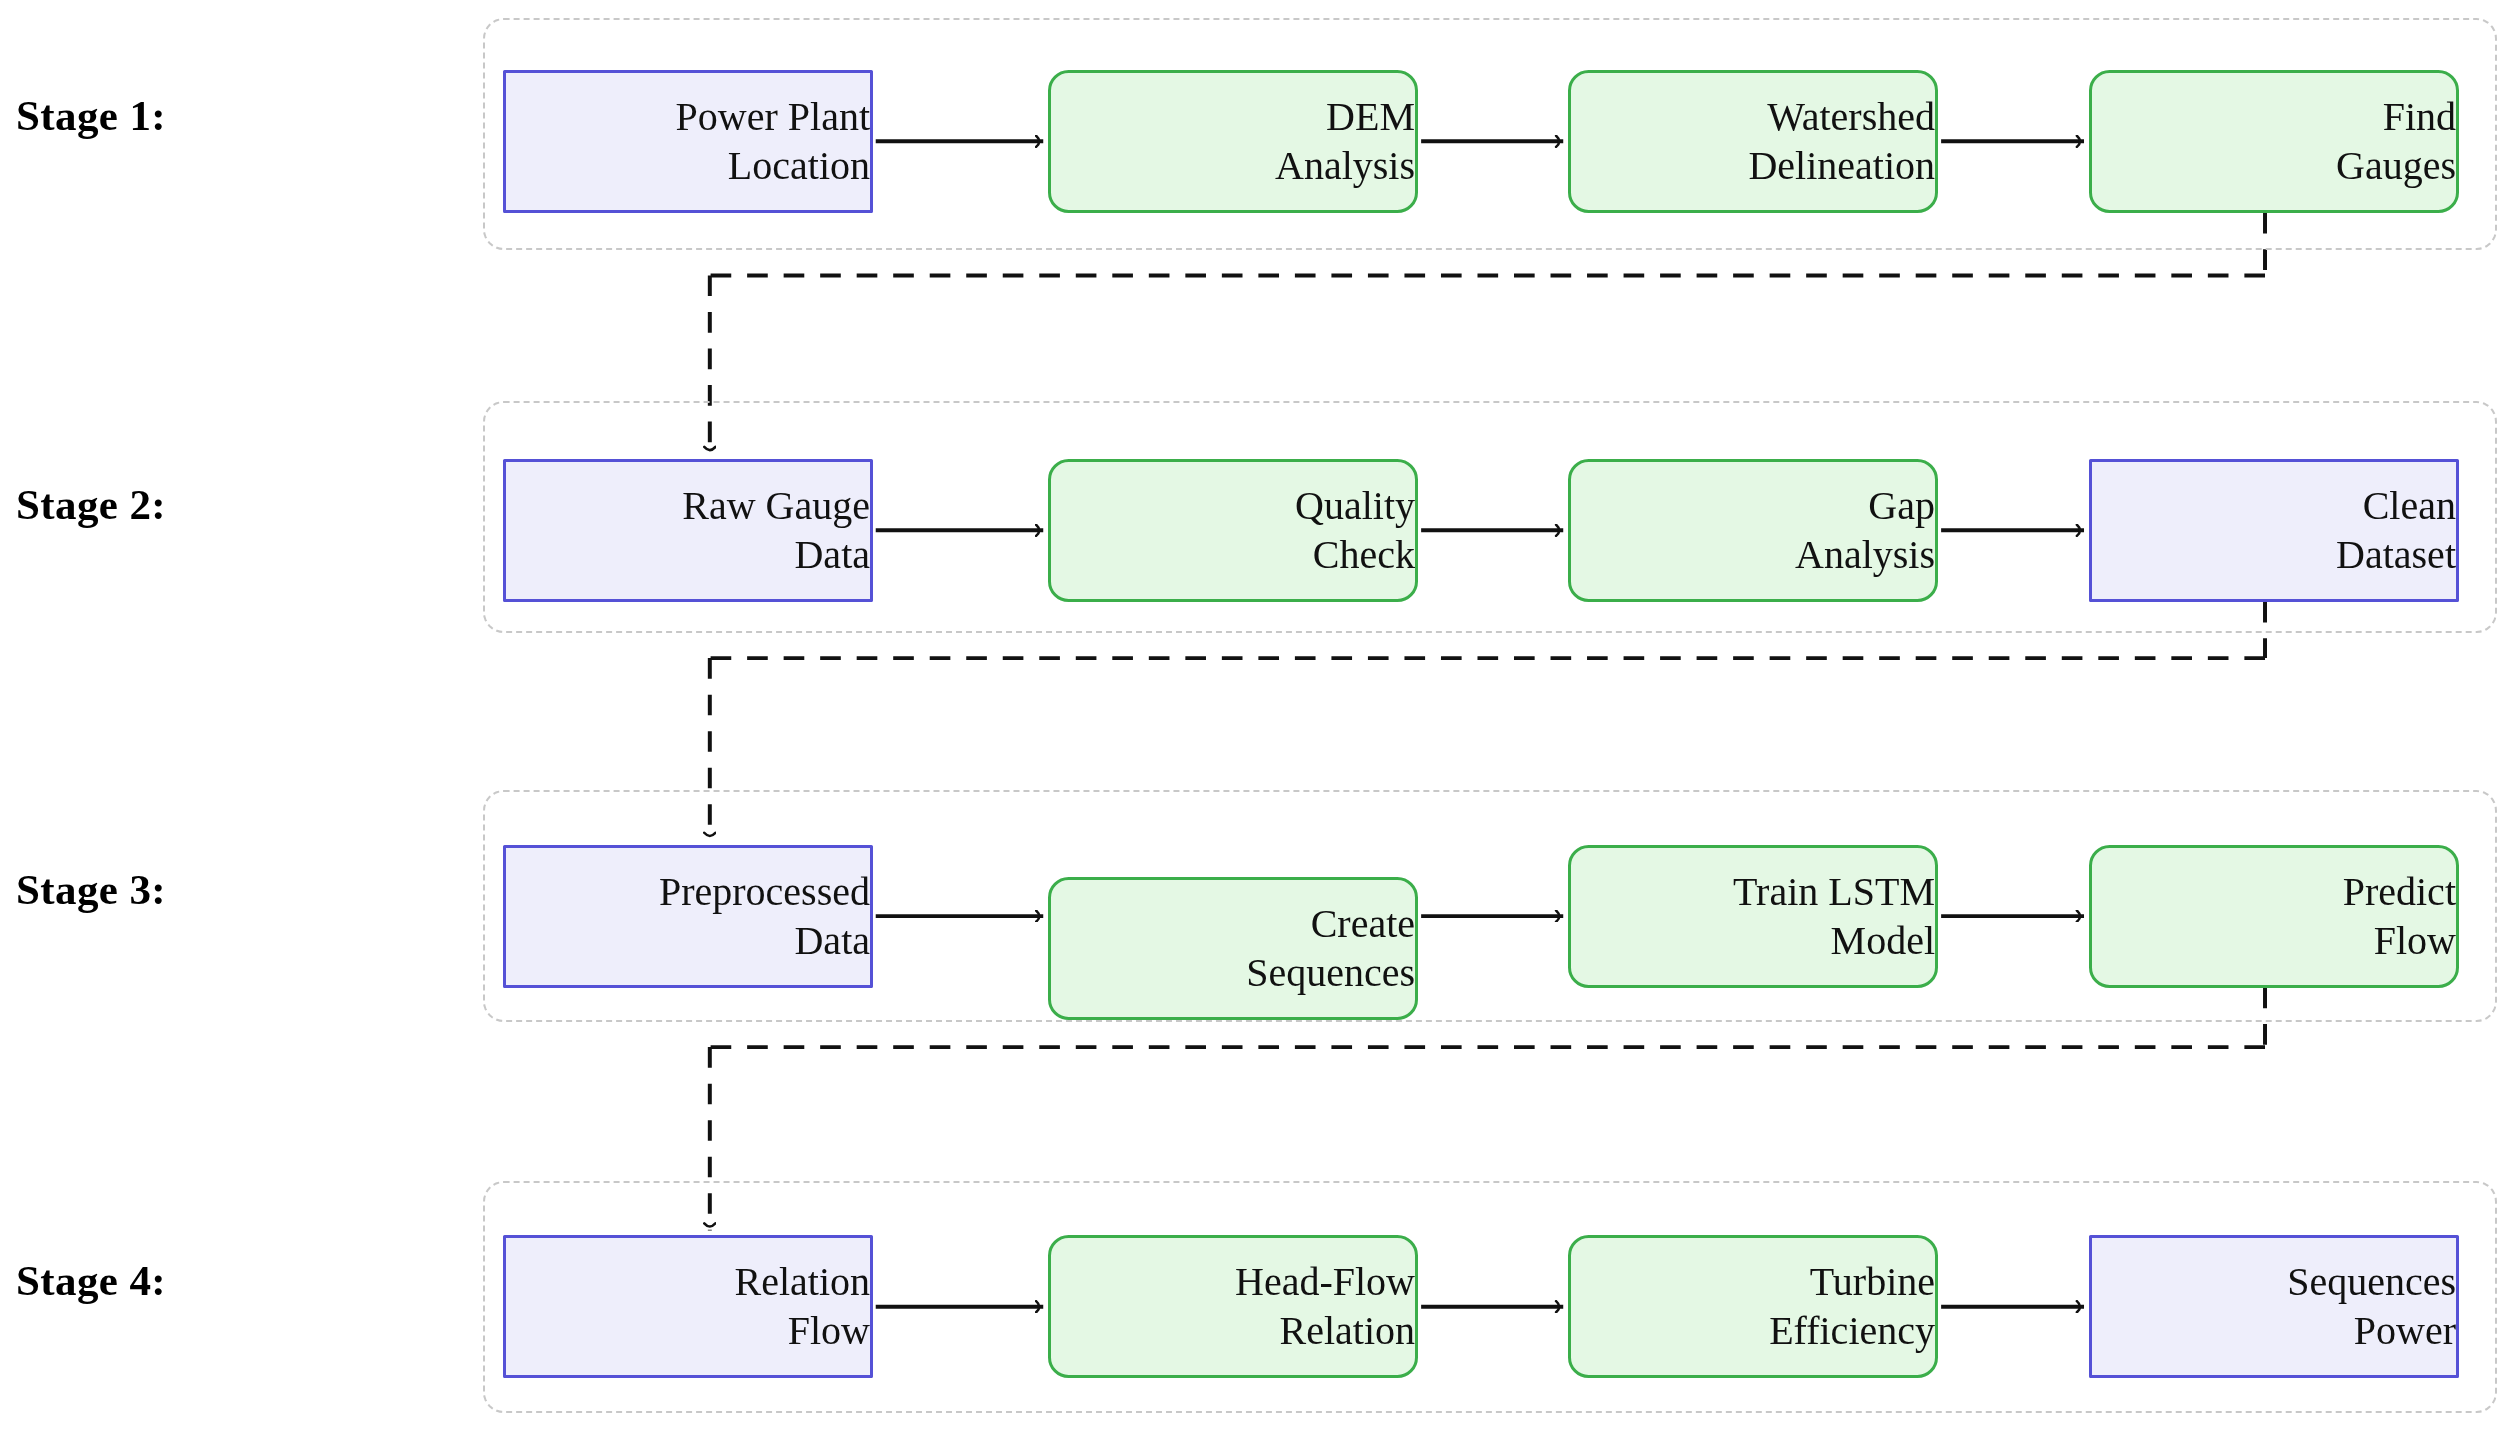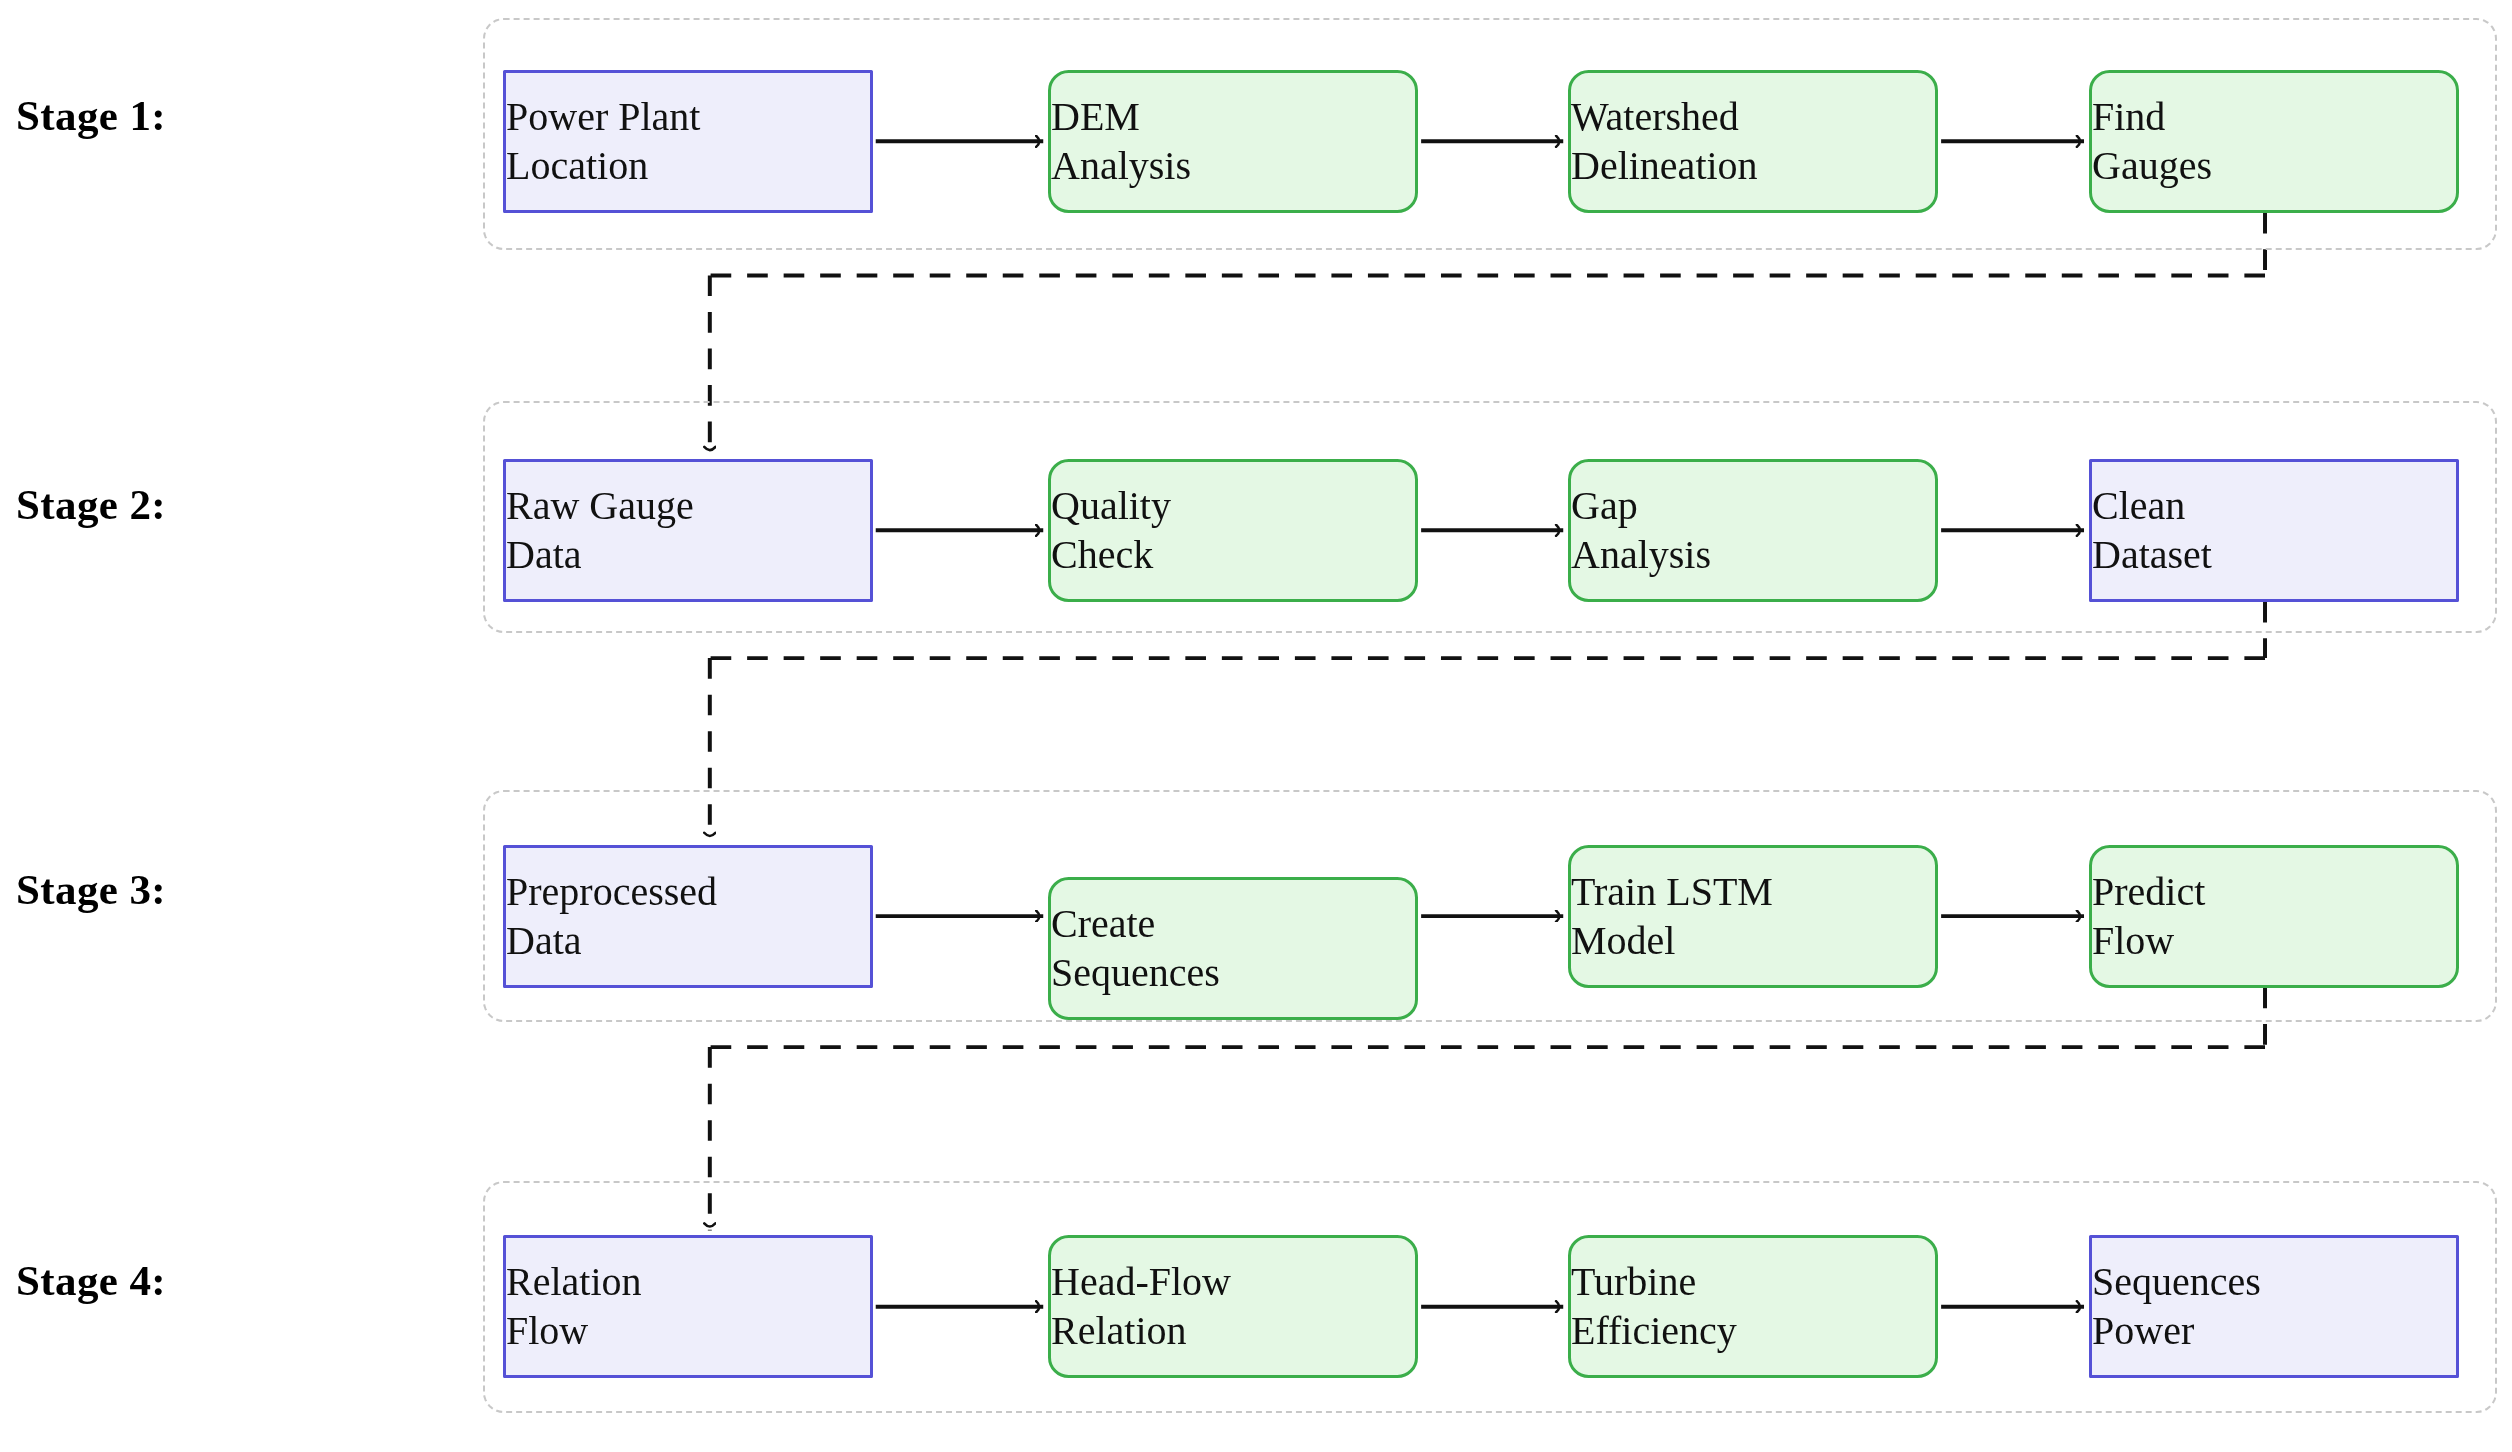"Power Plant" .node { align-items: flex-start -> flex-end }
